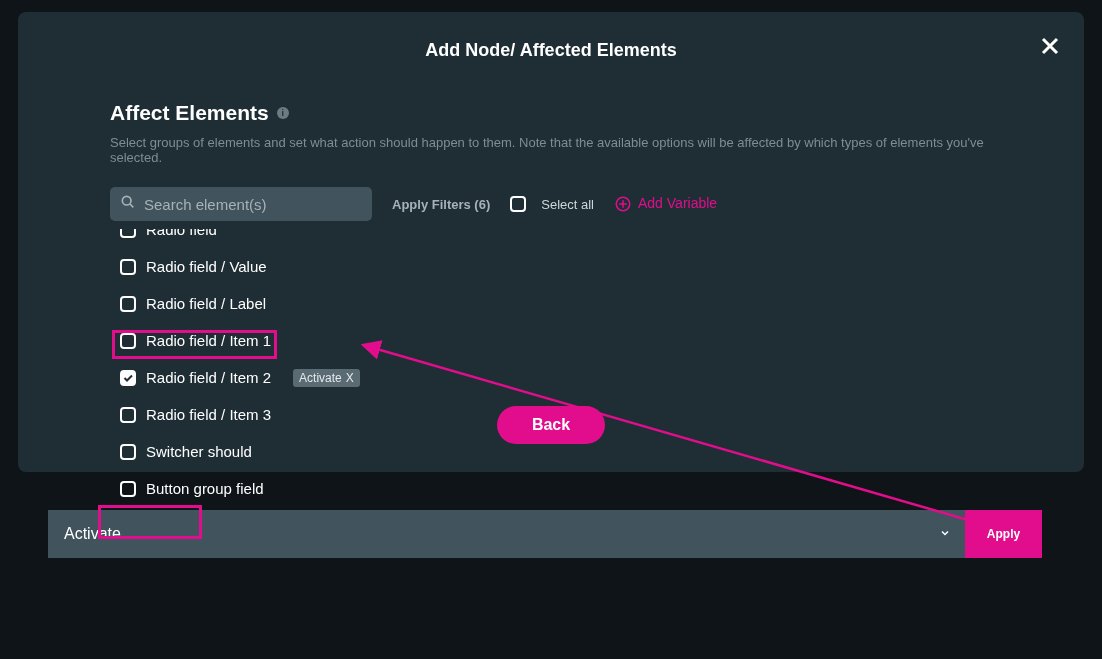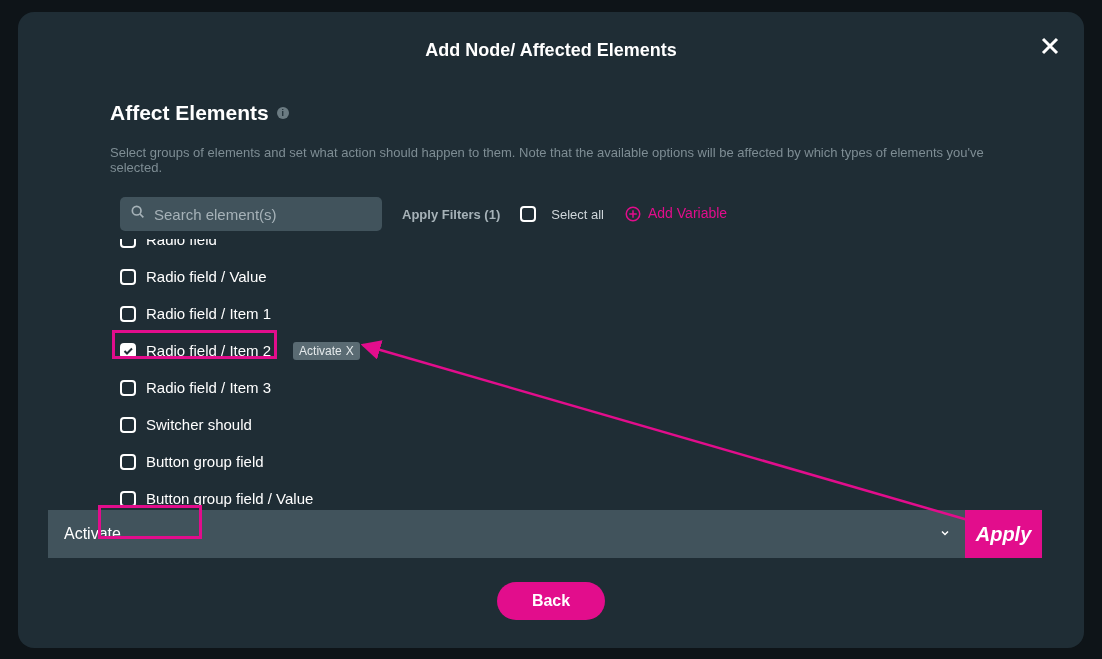"Add Node/ Affected Elements" .modal { border-radius: 16px -> 8px; height: 636px -> 460px }
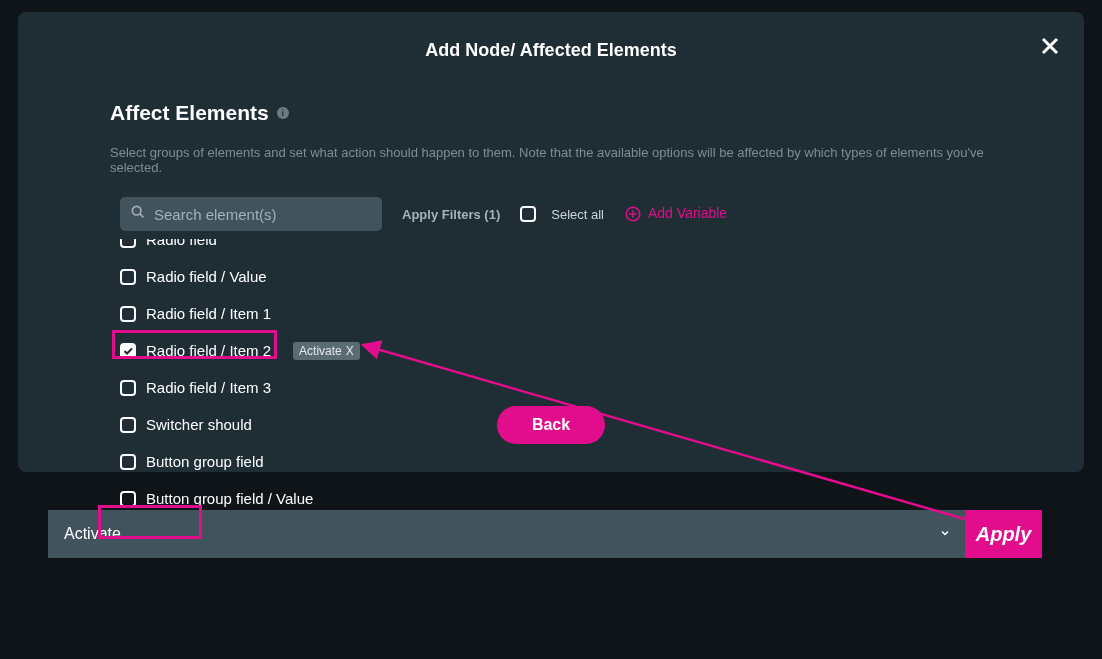"Select groups of elements and" .section-desc { margin-top: 20px -> 10px }
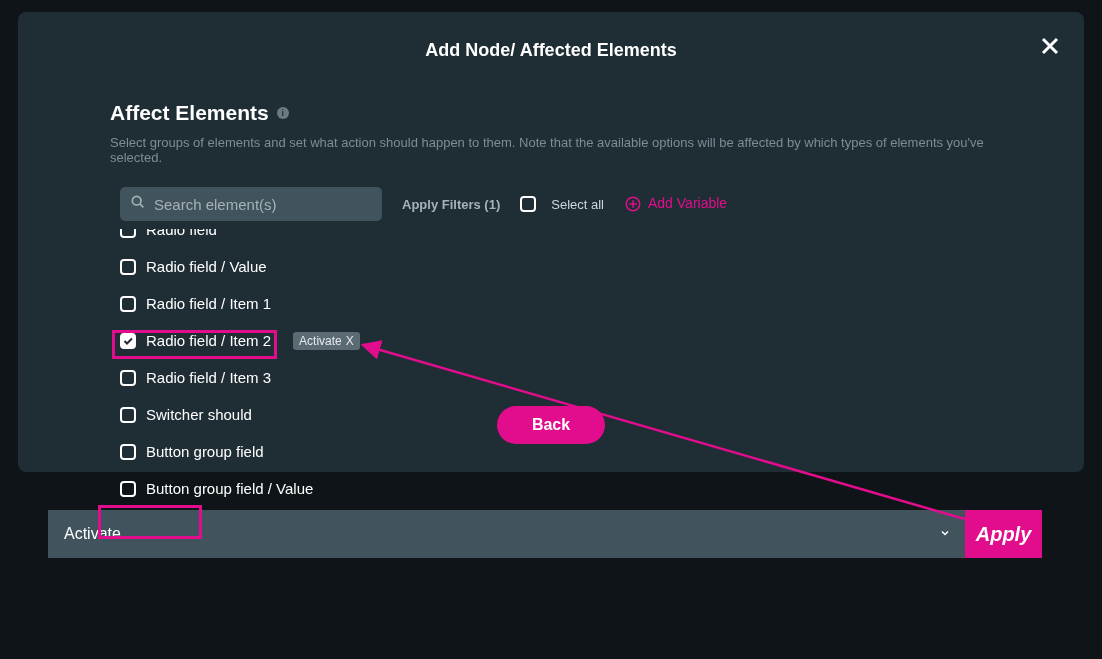"Search element(s)" .toolbar { margin-left: 48px -> 38px }
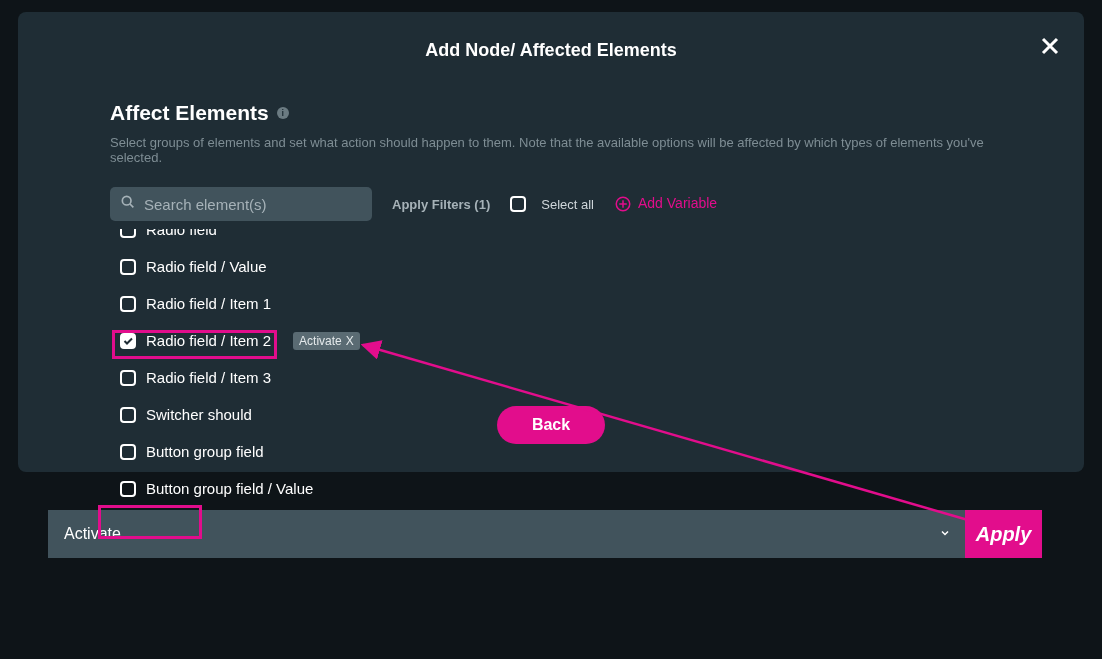"Apply Filters (1)" span.filters-link { text: 1 -> 6 }
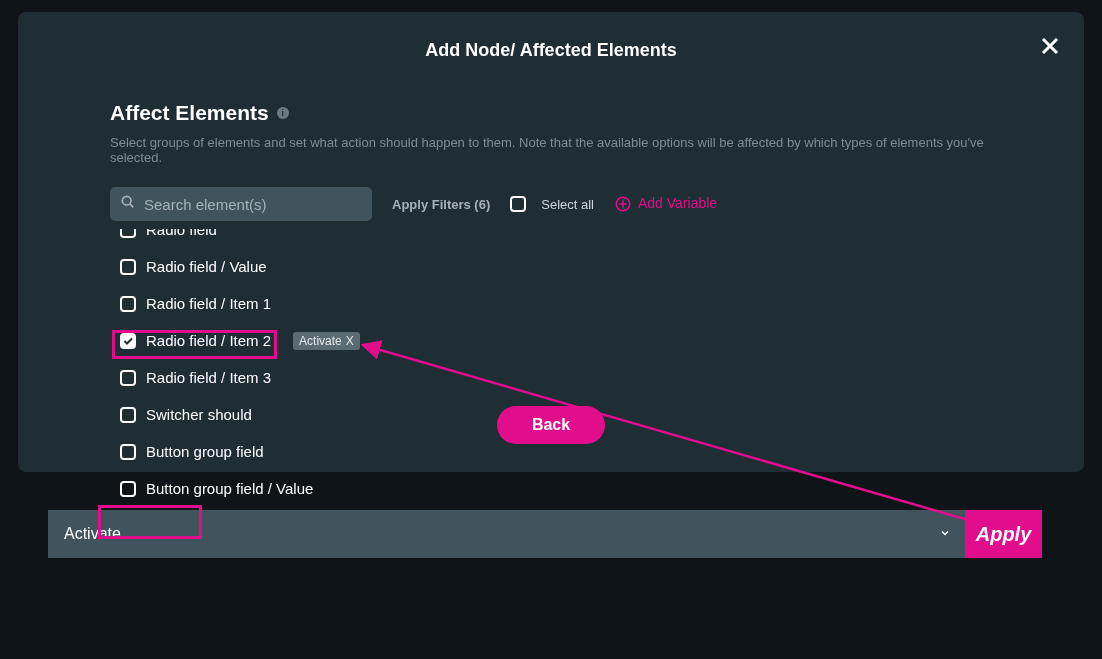"Radio field / Label" div.elem-row { html: none -> <div> <span></span> <span>Radio field / Label</span> </div> }
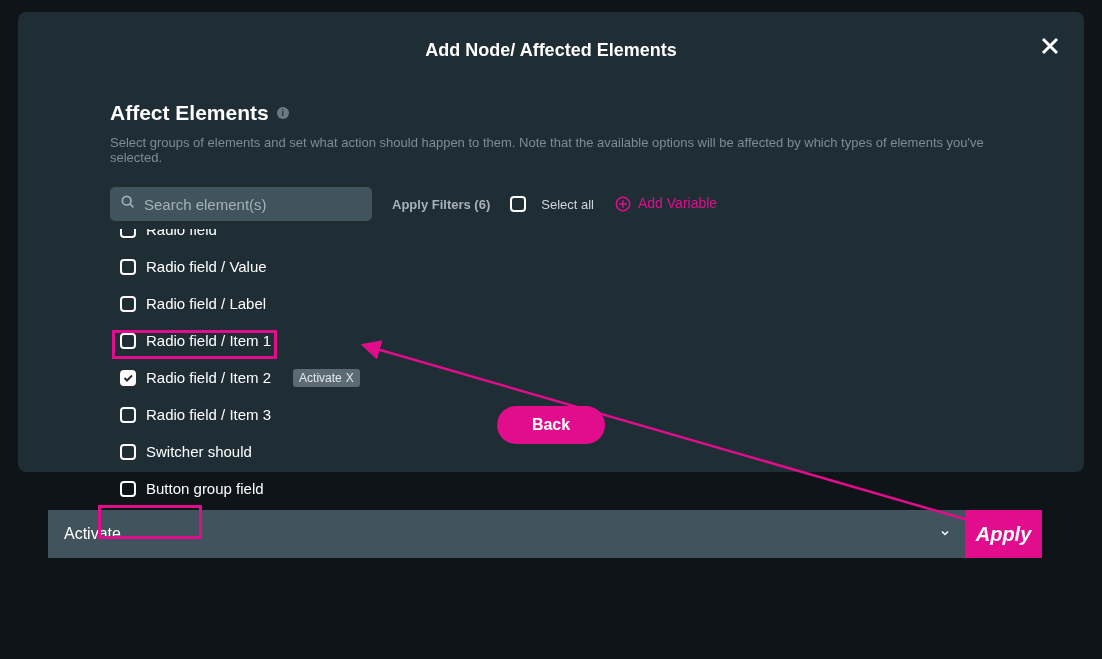"Apply" .apply-btn { font-size: 20px -> 12px; font-style: italic -> none }
